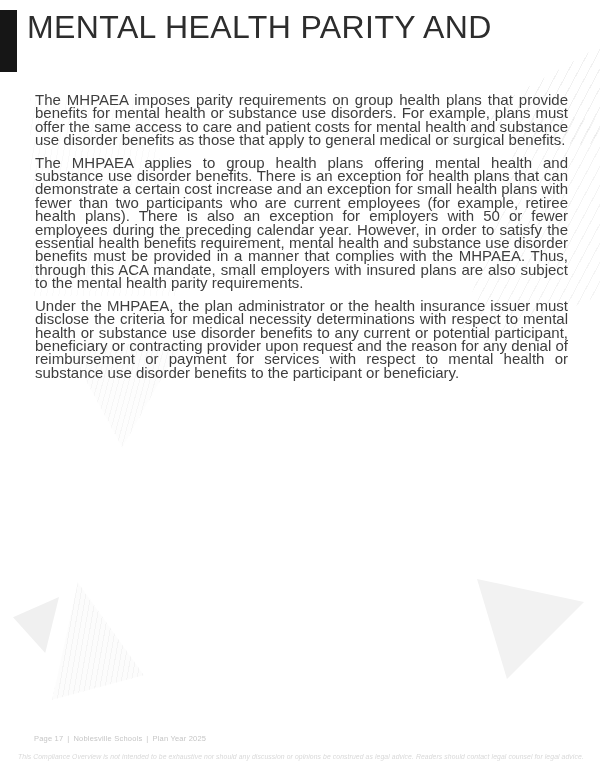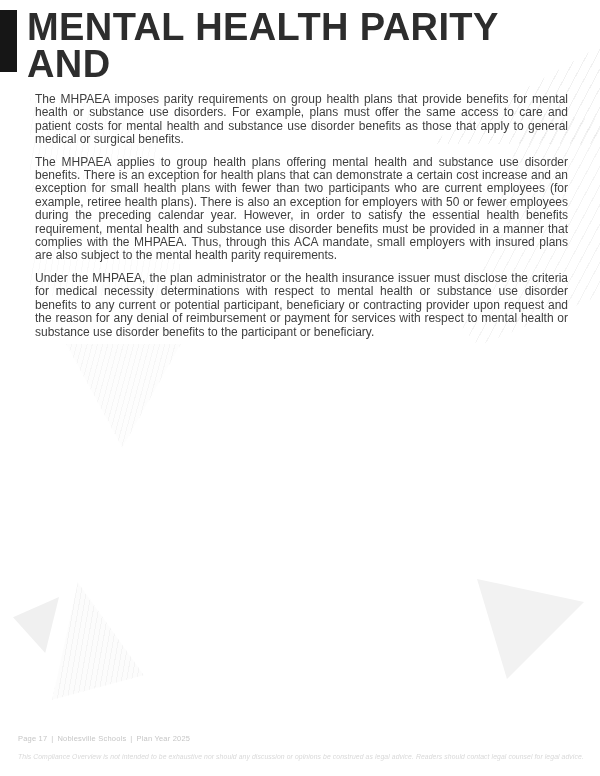"MENTAL HEALTH PARITY AND" .doc-title { font-size: 38px -> 32px; font-weight: 700 -> 400 }
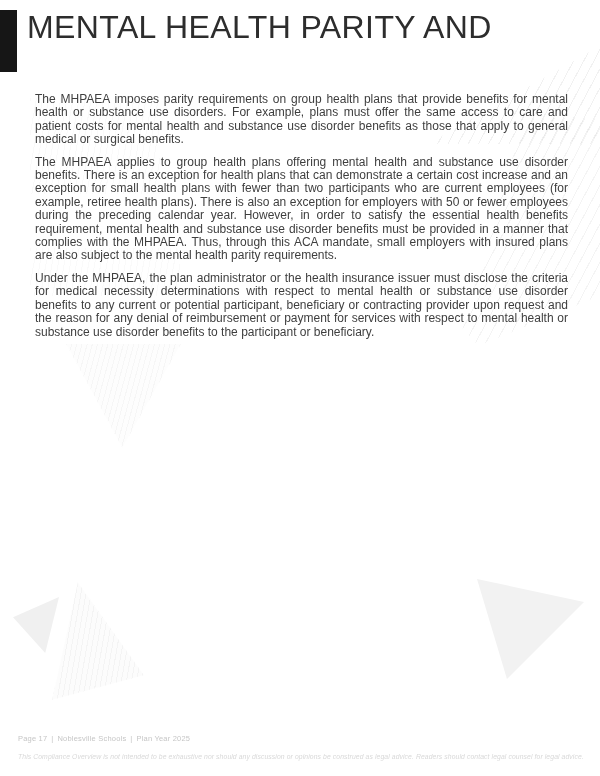"The MHPAEA imposes parity requirements" .doc-body { font-size: 12px -> 15px }
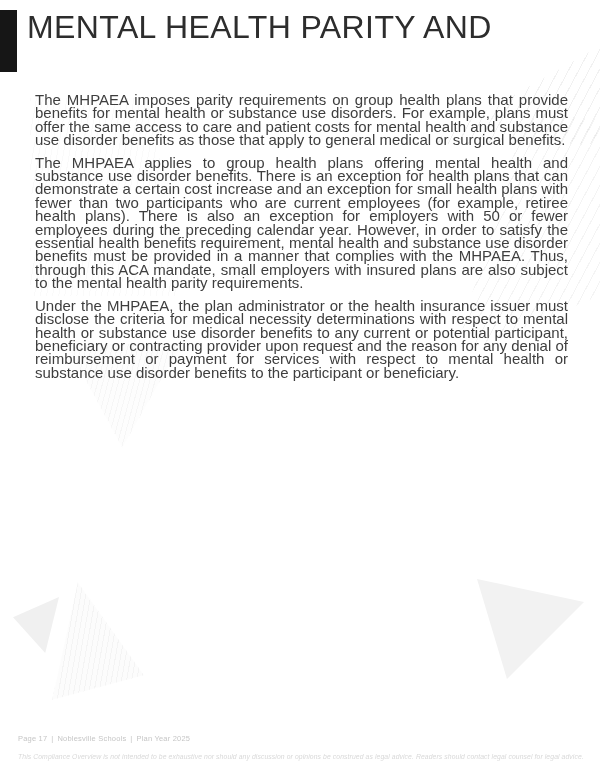"Page 17 | Noblesville Schools" .page-footer { left: 18px -> 34px }
